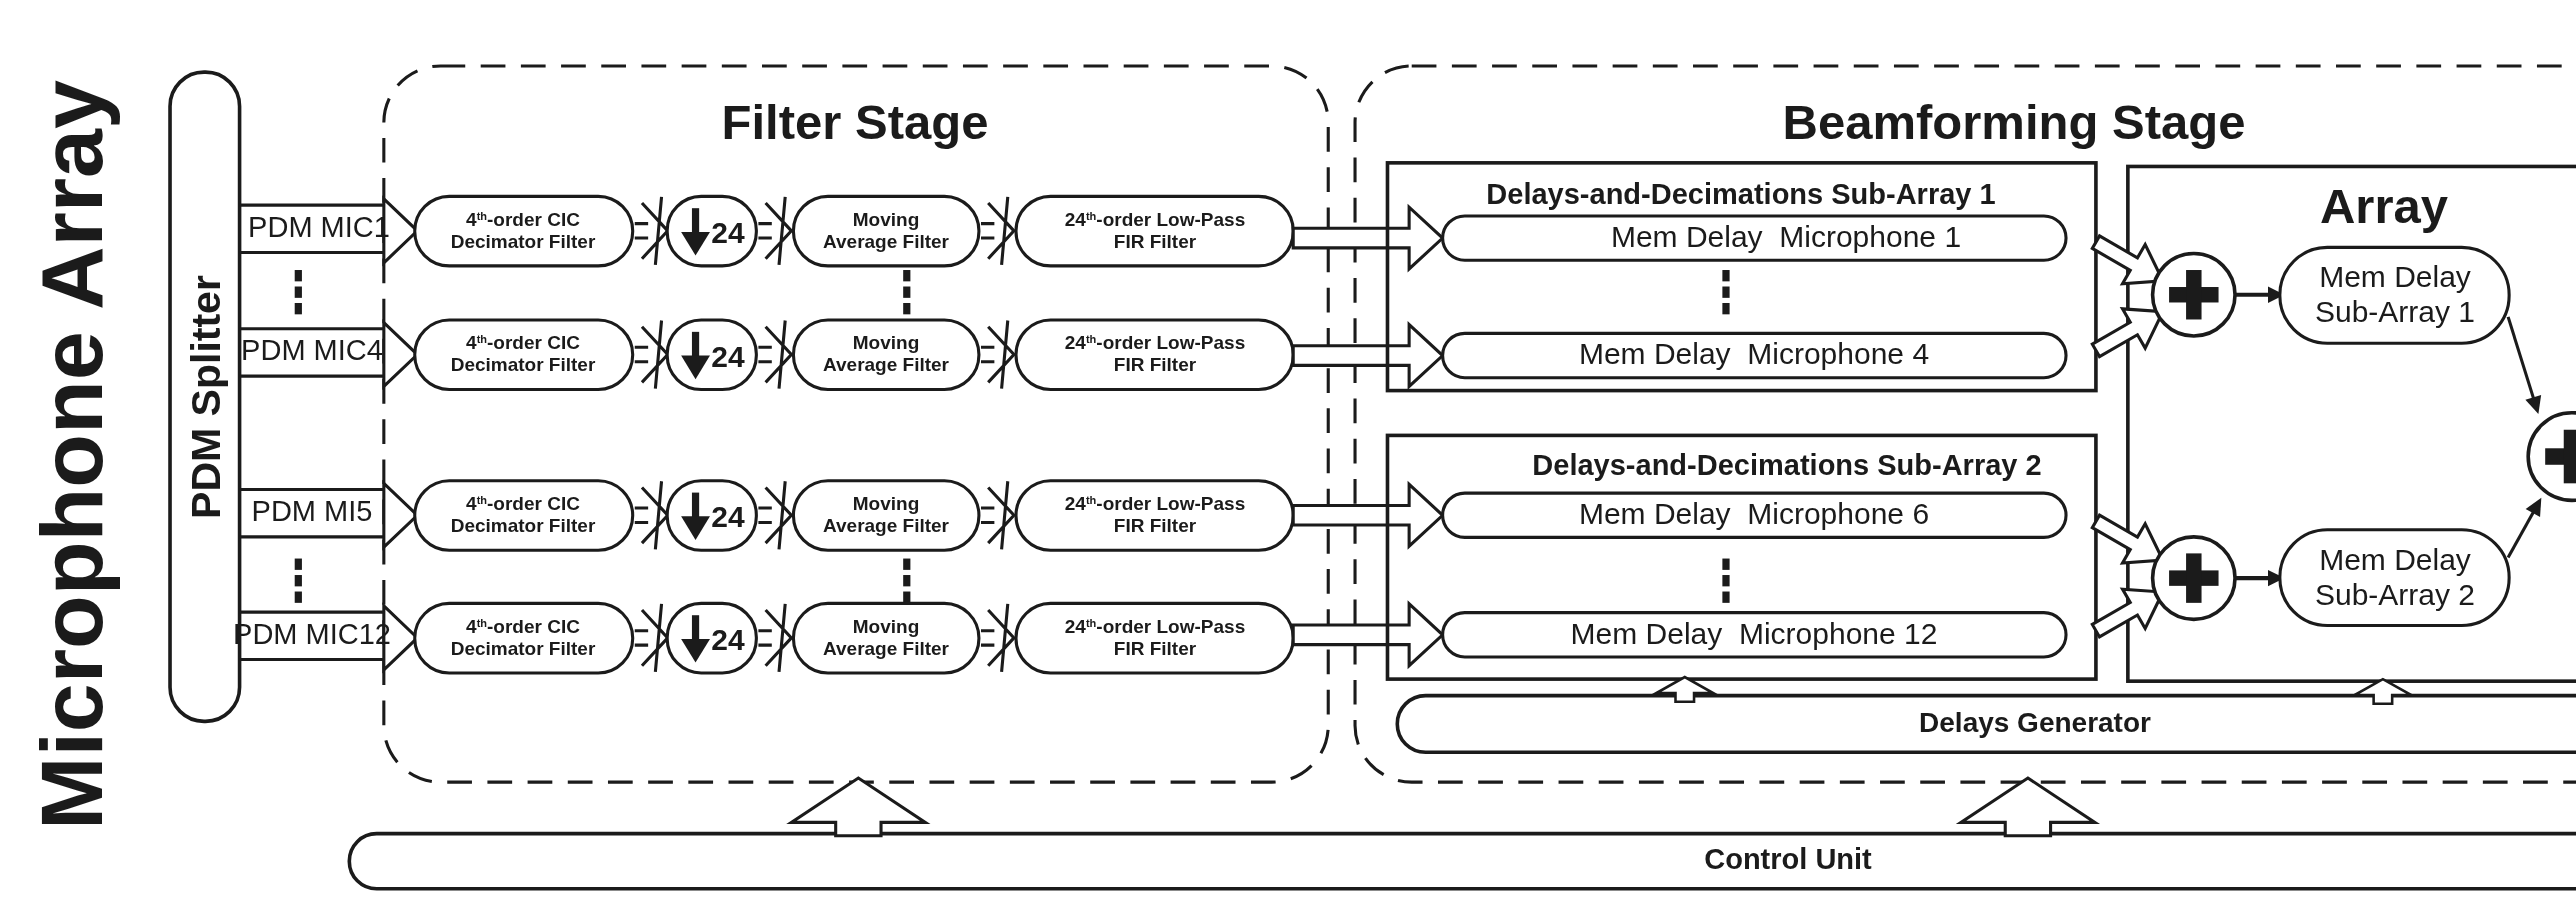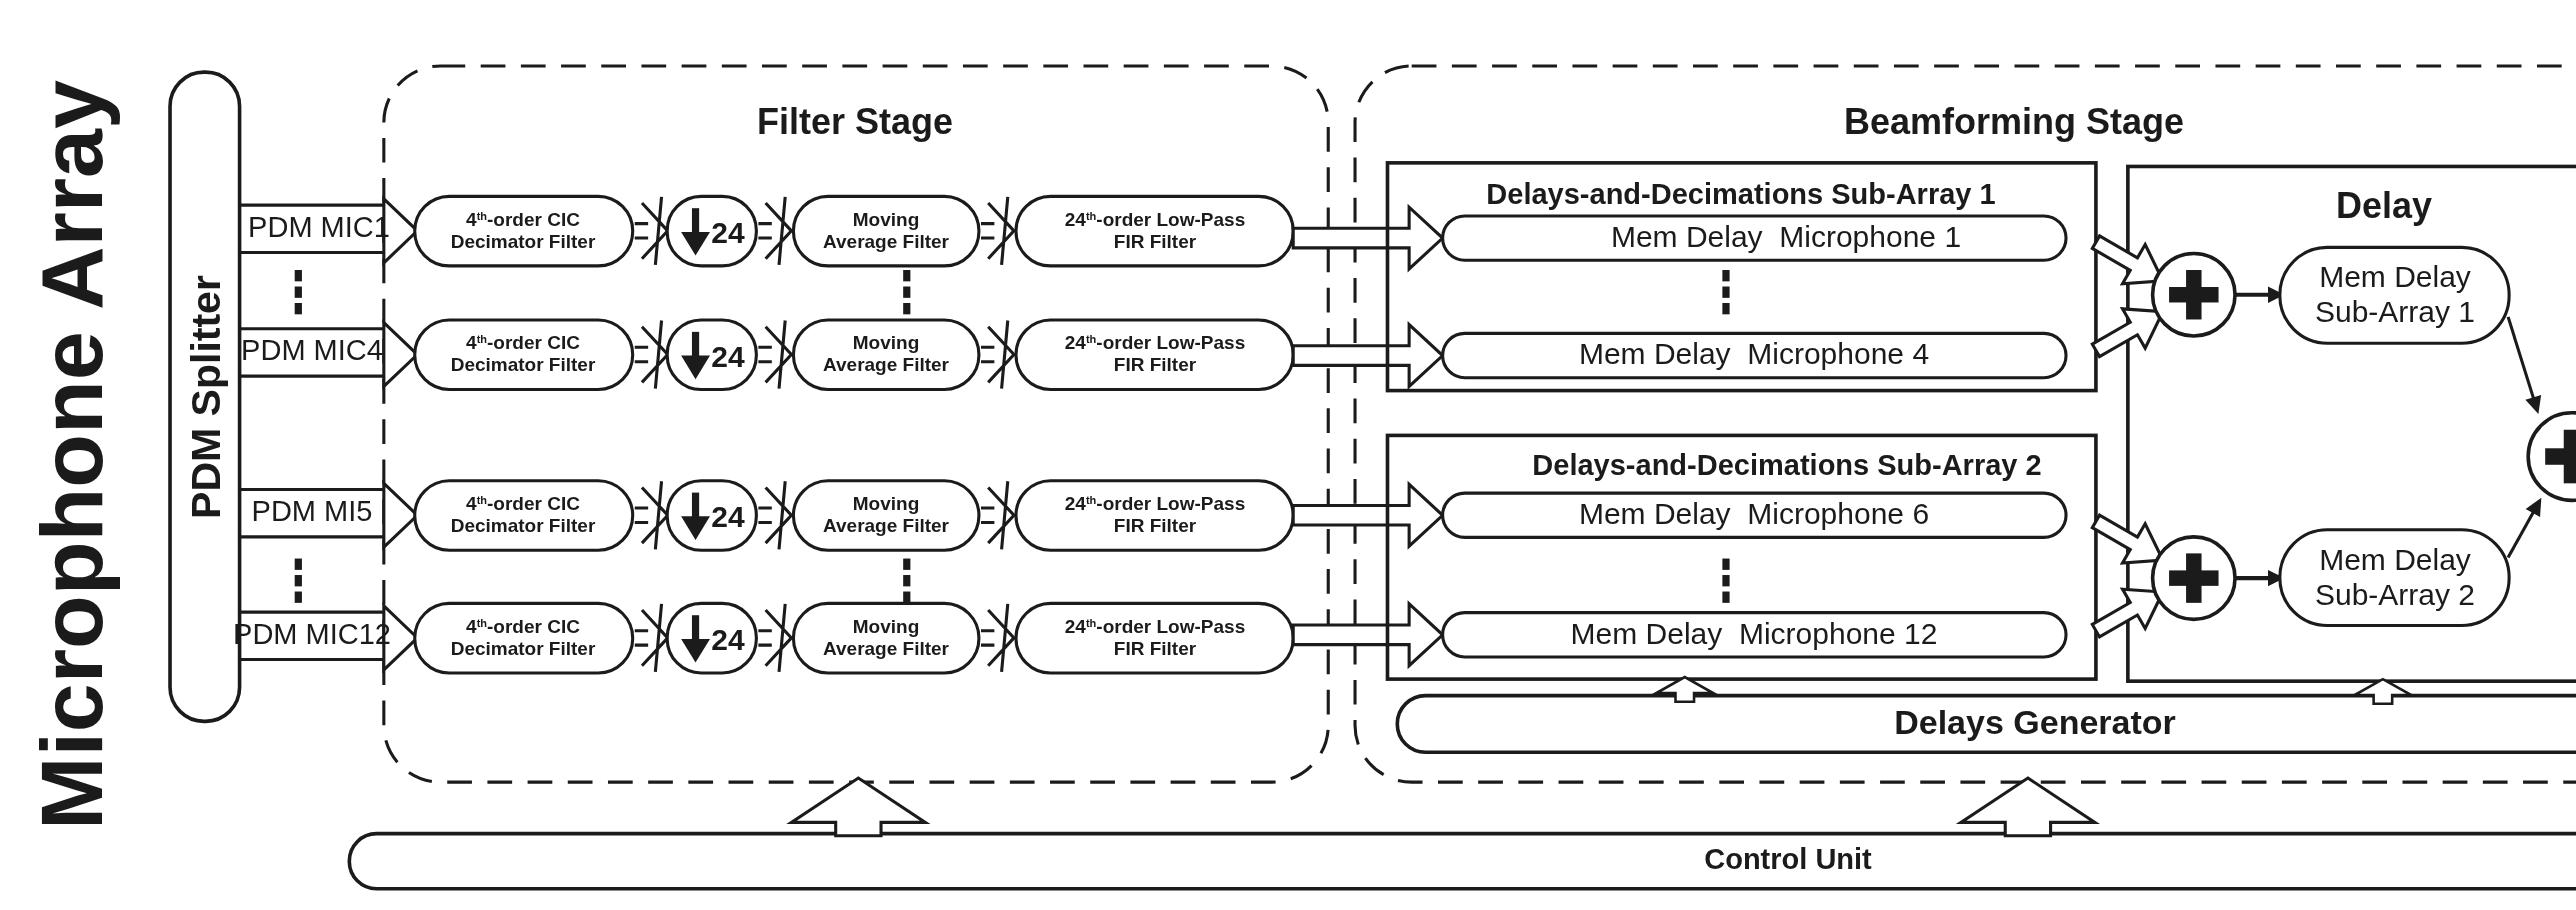"Filter Stage" .t92 { font-size: 36px -> 49px }
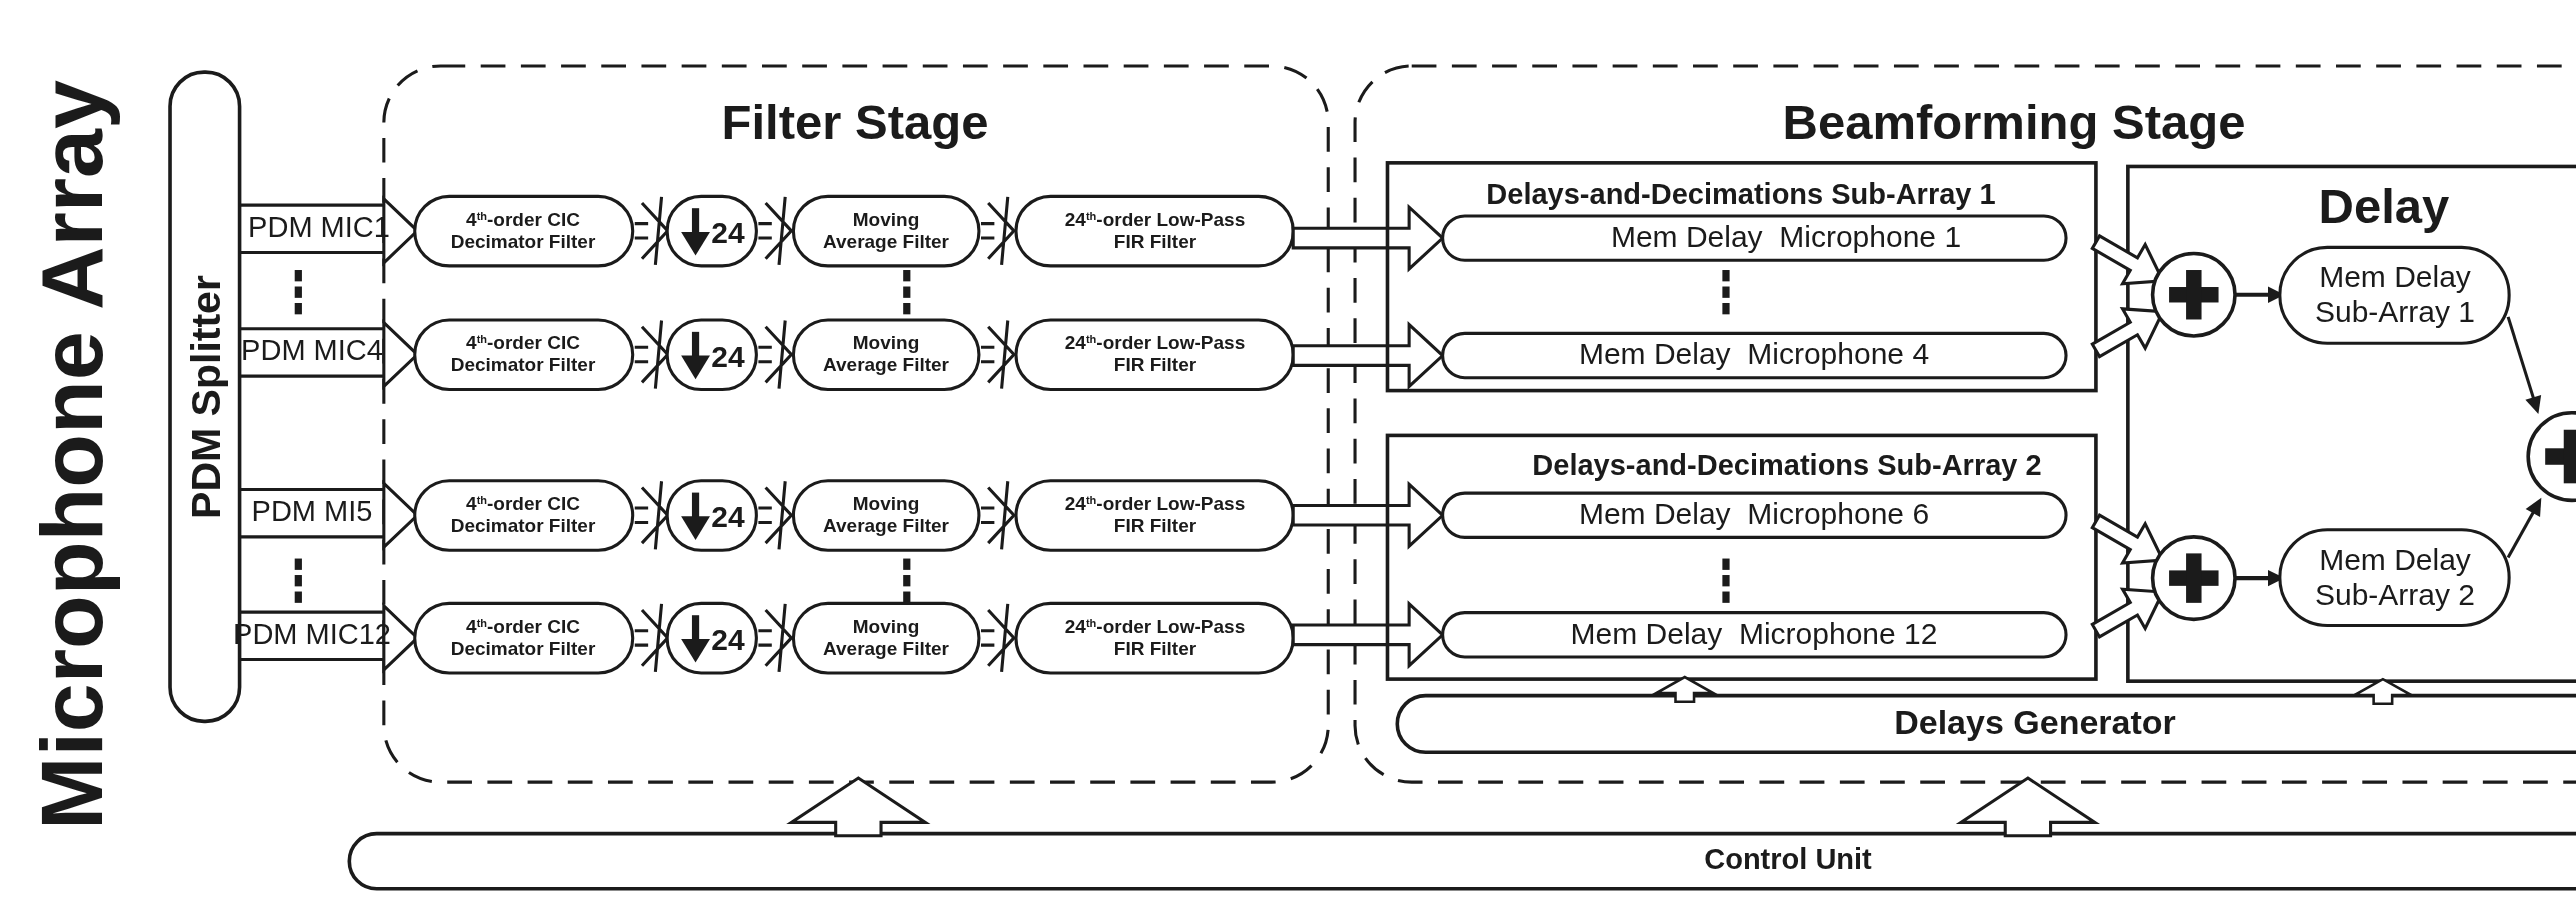"Delay" div.lbl { text: Delay -> Array }
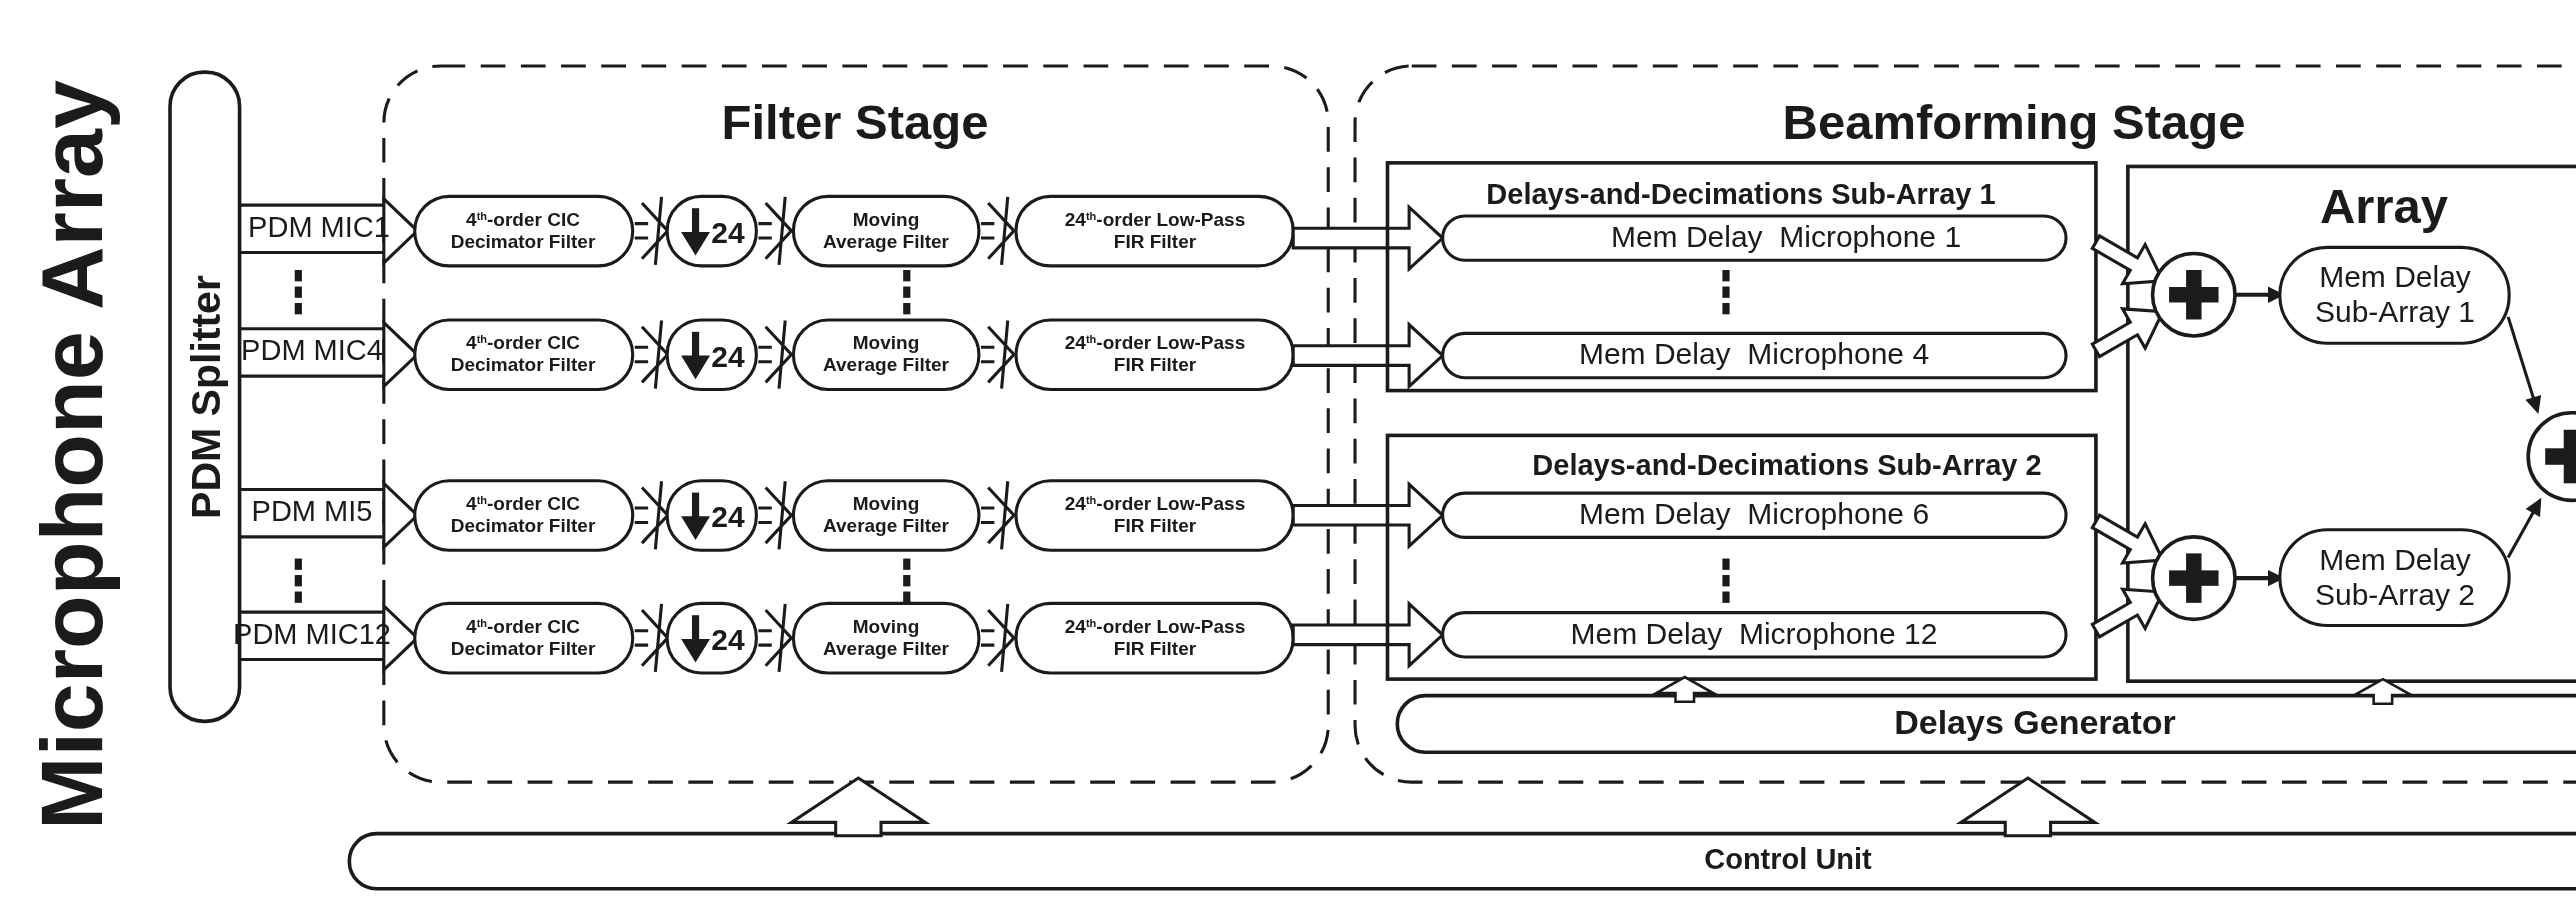"Delays Generator" .t66 { font-size: 34px -> 28px }
